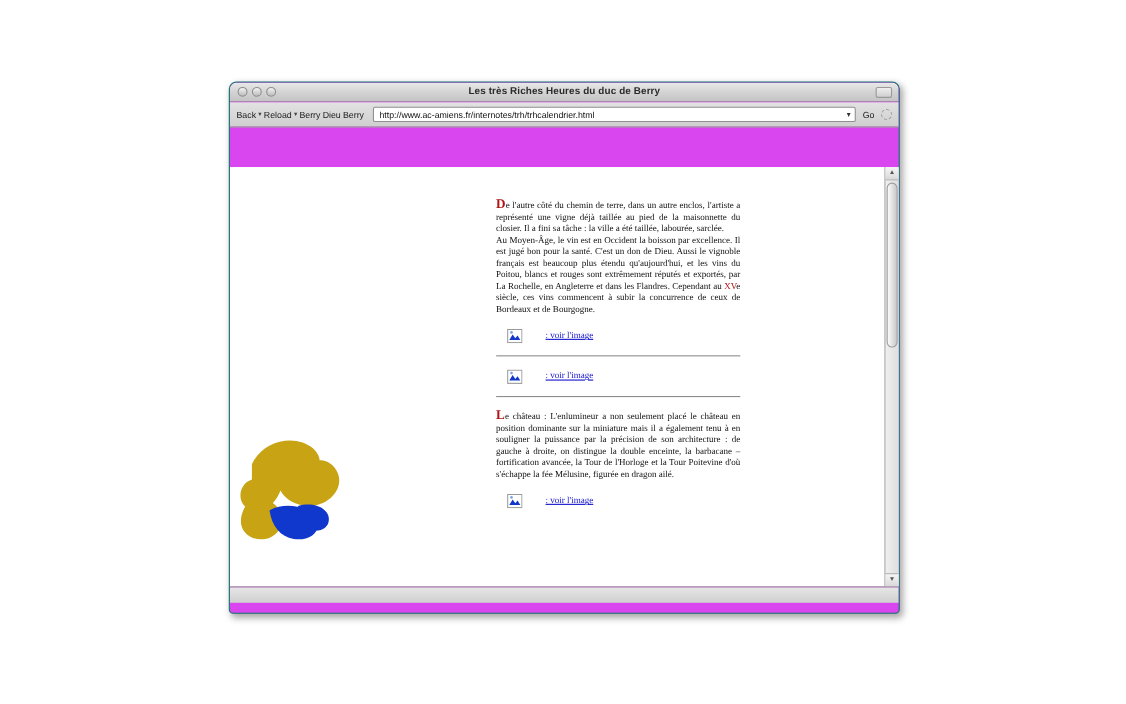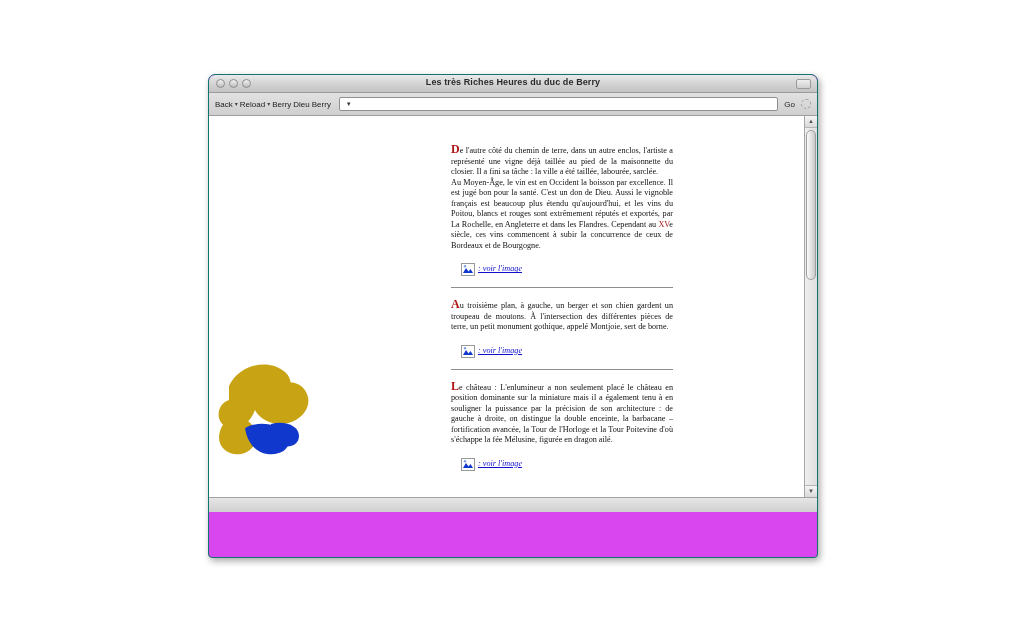"http://www.ac-amiens.fr/internotes/trh/t" span.urltext { html: none -> <span>http://www.ac-amiens.fr/internotes/trh/trhcalendrier.html</span> }
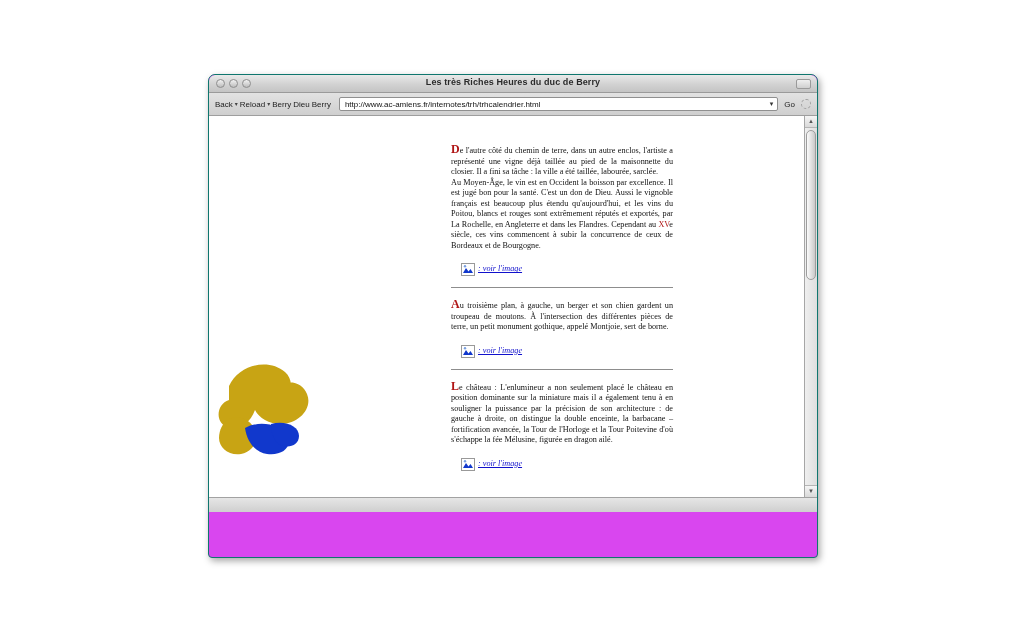"De l'autre côté du chemin" .content-wrap { margin-top: none -> 36px }
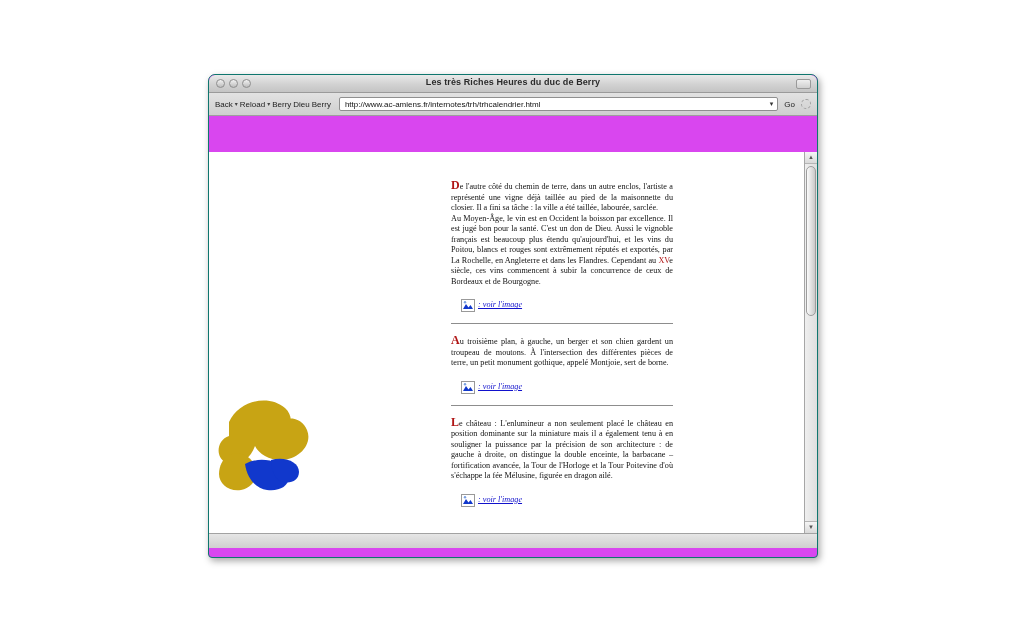": voir l'image" .imglink { font-style: italic -> none; gap: 3px -> 21px }
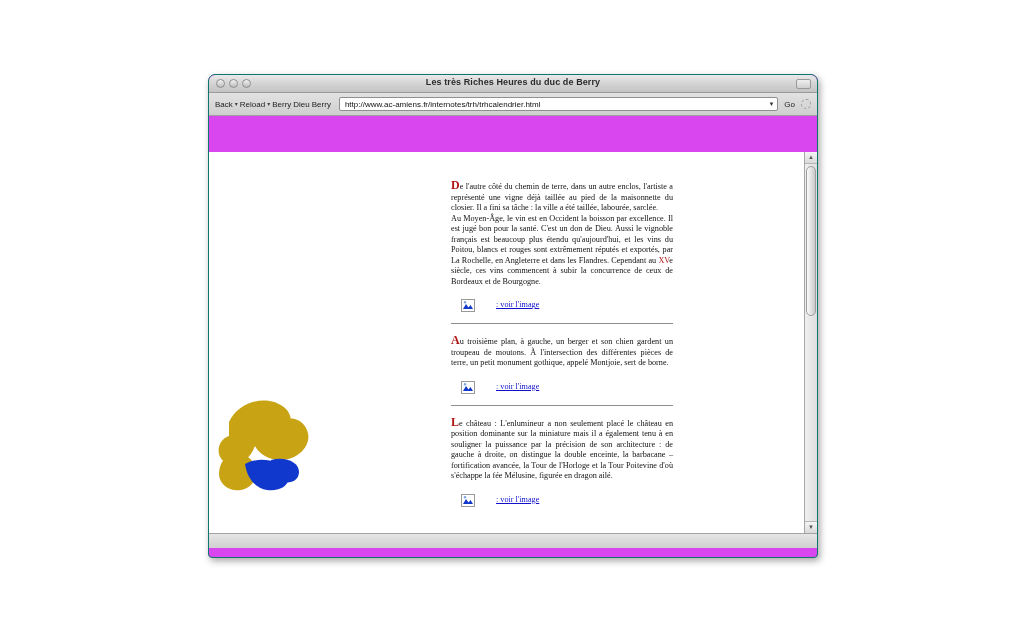"Au troisième plan, à gauche," p.para { html: <p> <span>A</span><span>u troisième plan, à gauche, un berger et son chien gardent un troupeau de moutons. À l'intersection des différentes pièces de terre, un petit monument gothique, appelé Montjoie, sert de borne.</span> </p> -> none }
